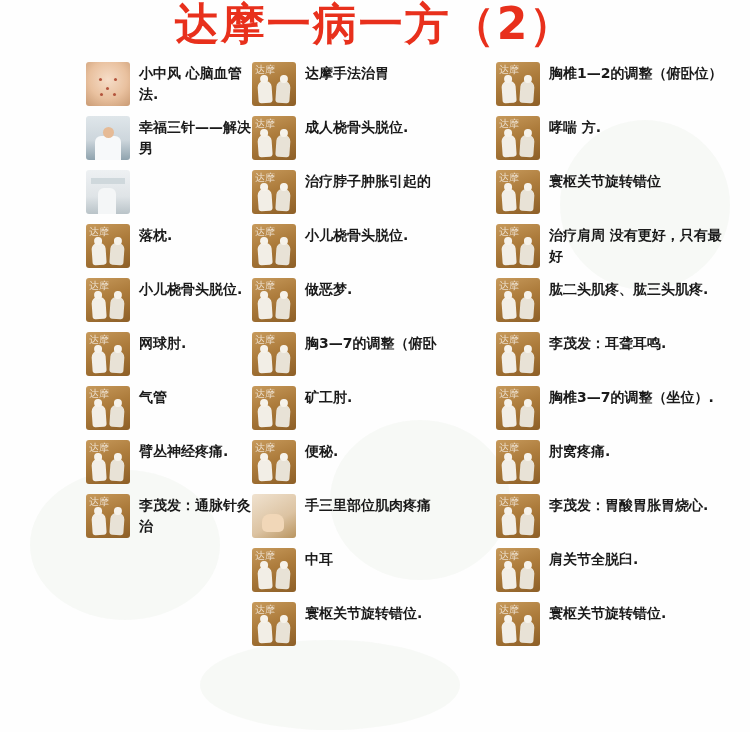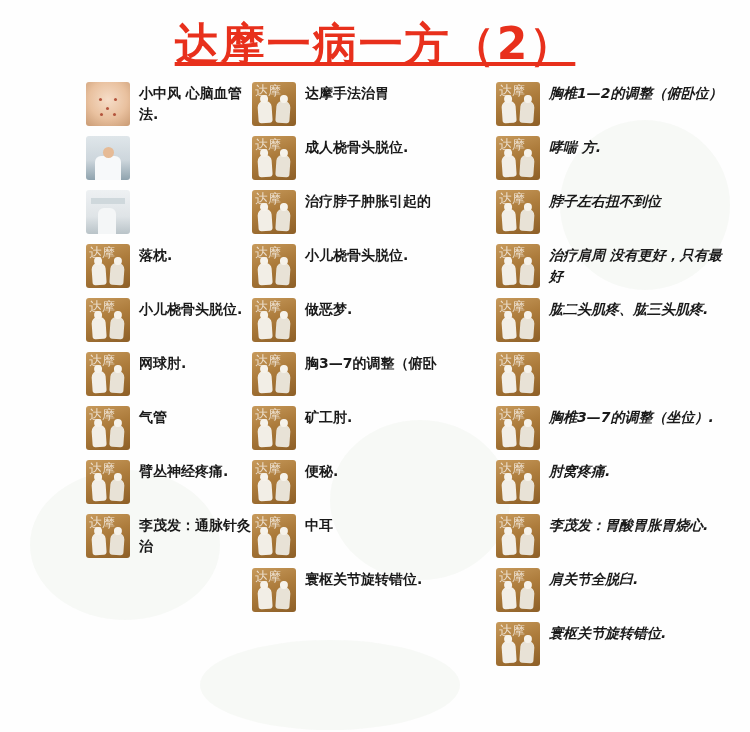"达摩一病一方（2）" #title { padding-top: 20px -> 0; text-decoration: underline -> none }
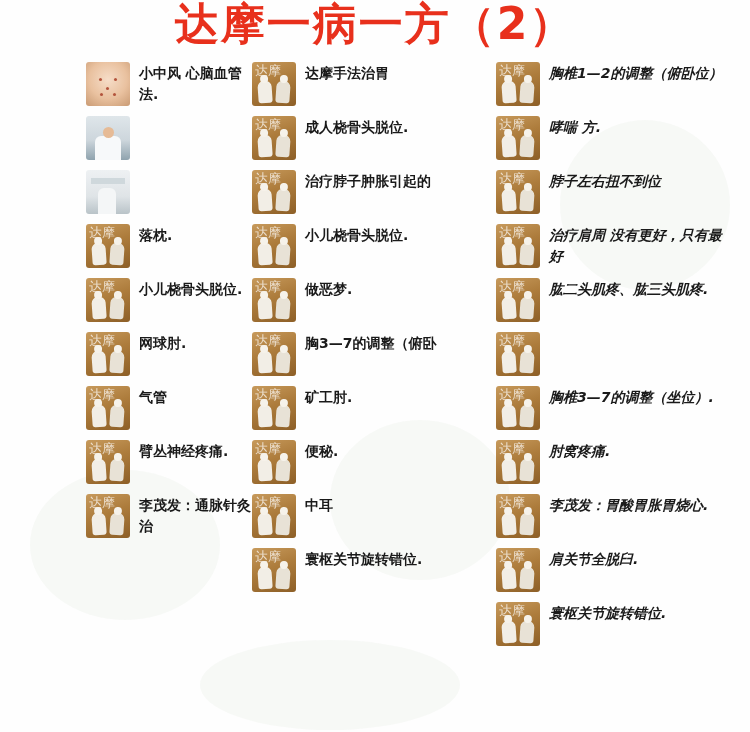"达摩" .thumb.brown .wm-text { font-size: 13px -> 10px }
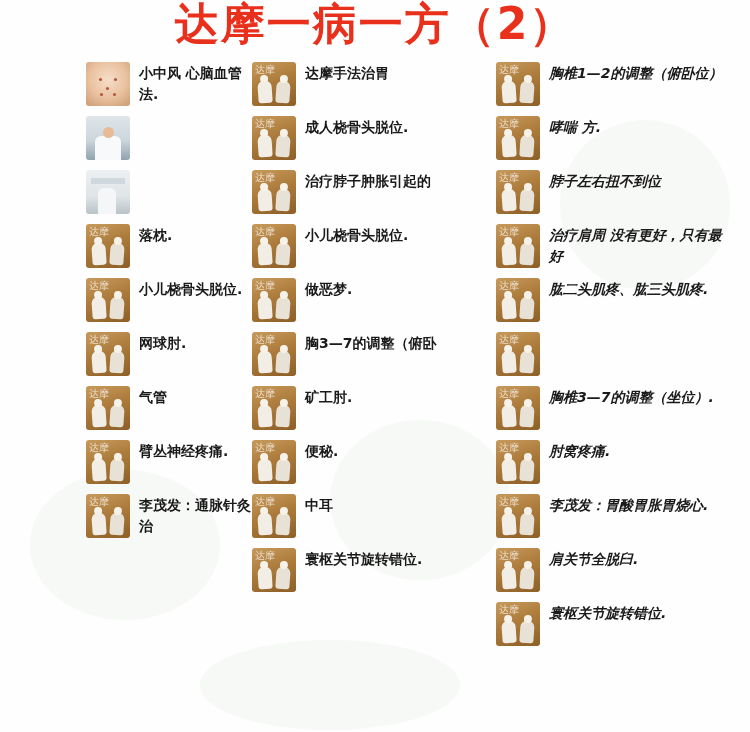"胸椎1—2的调整（俯卧位）" .col-2 .label { font-style: italic -> none }
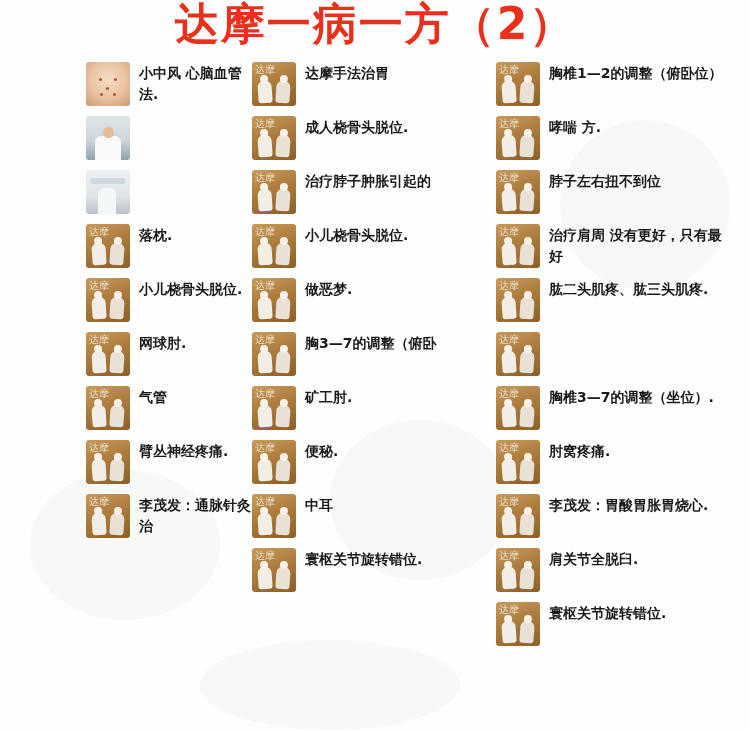"幸福三针——解决男" div.label { html: none -> <div>幸福三针——解决男</div> }
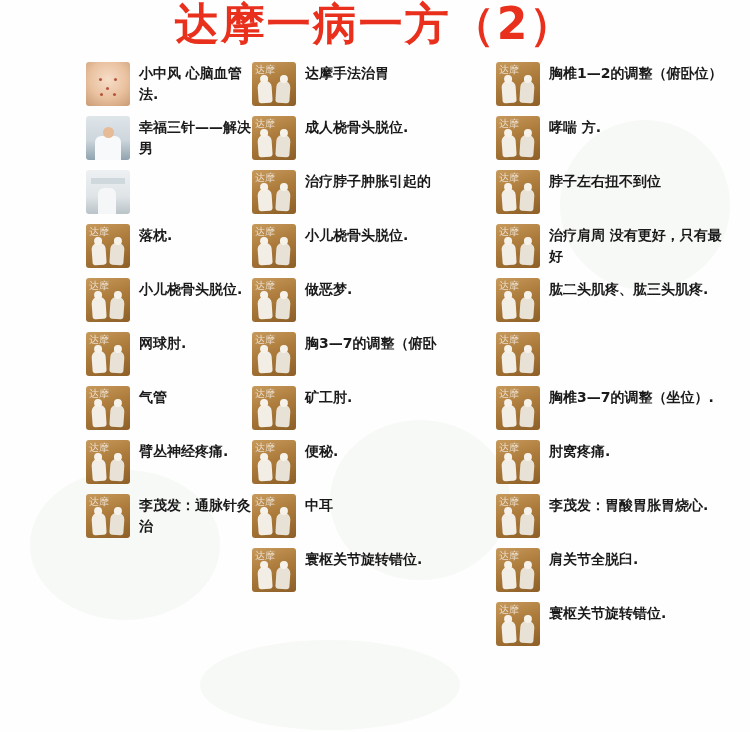"脖子左右扭不到位" div.label { text: 脖子左右扭不到 -> 寰枢关节旋转错 }
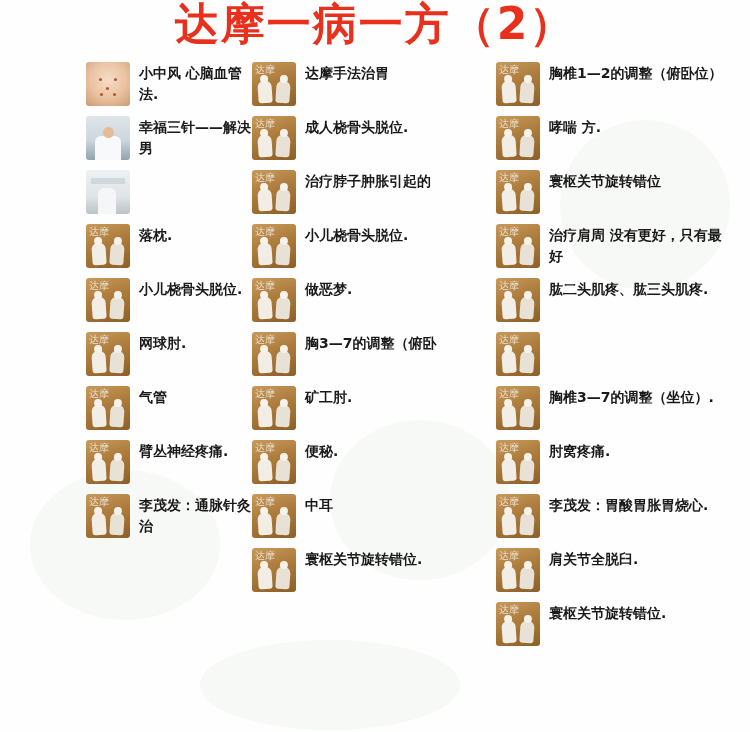"李茂发：耳聋耳鸣." div.label { html: none -> <div>李茂发：耳聋耳鸣.</div> }
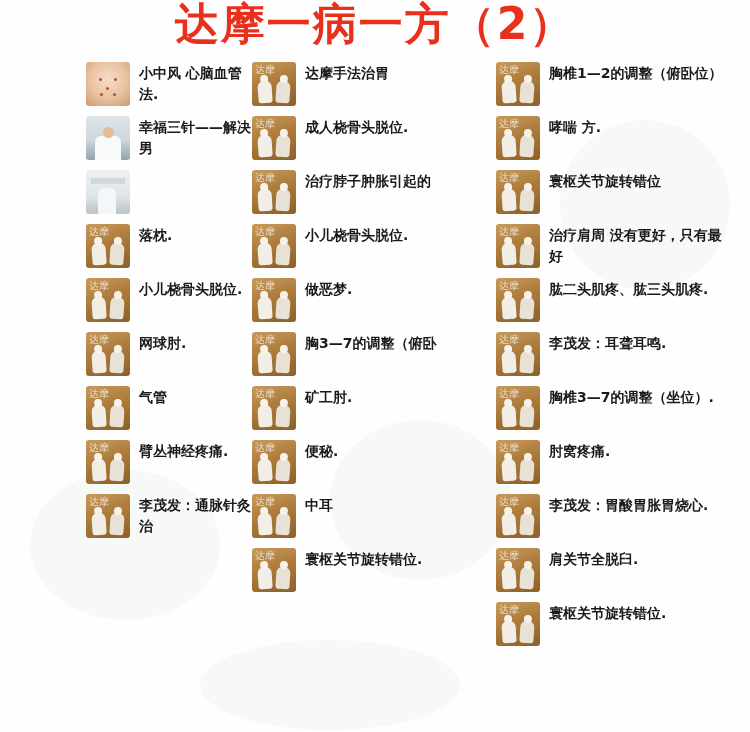"手三里部位肌肉疼痛" div.item { html: none -> <div> <div> <span></span> </div> <div>手三里部位肌肉疼痛</div> </div> }
